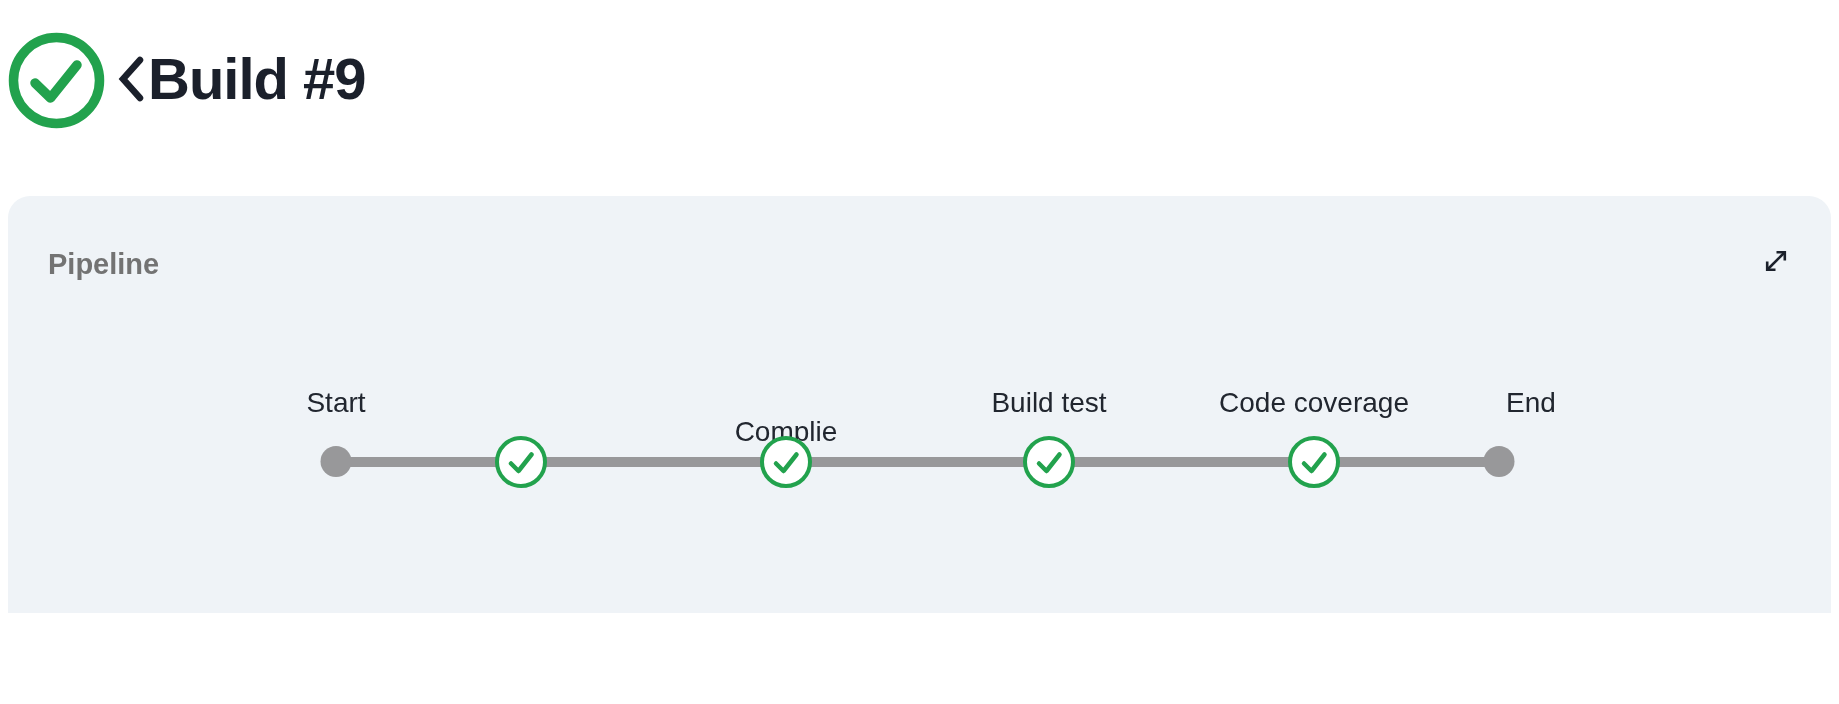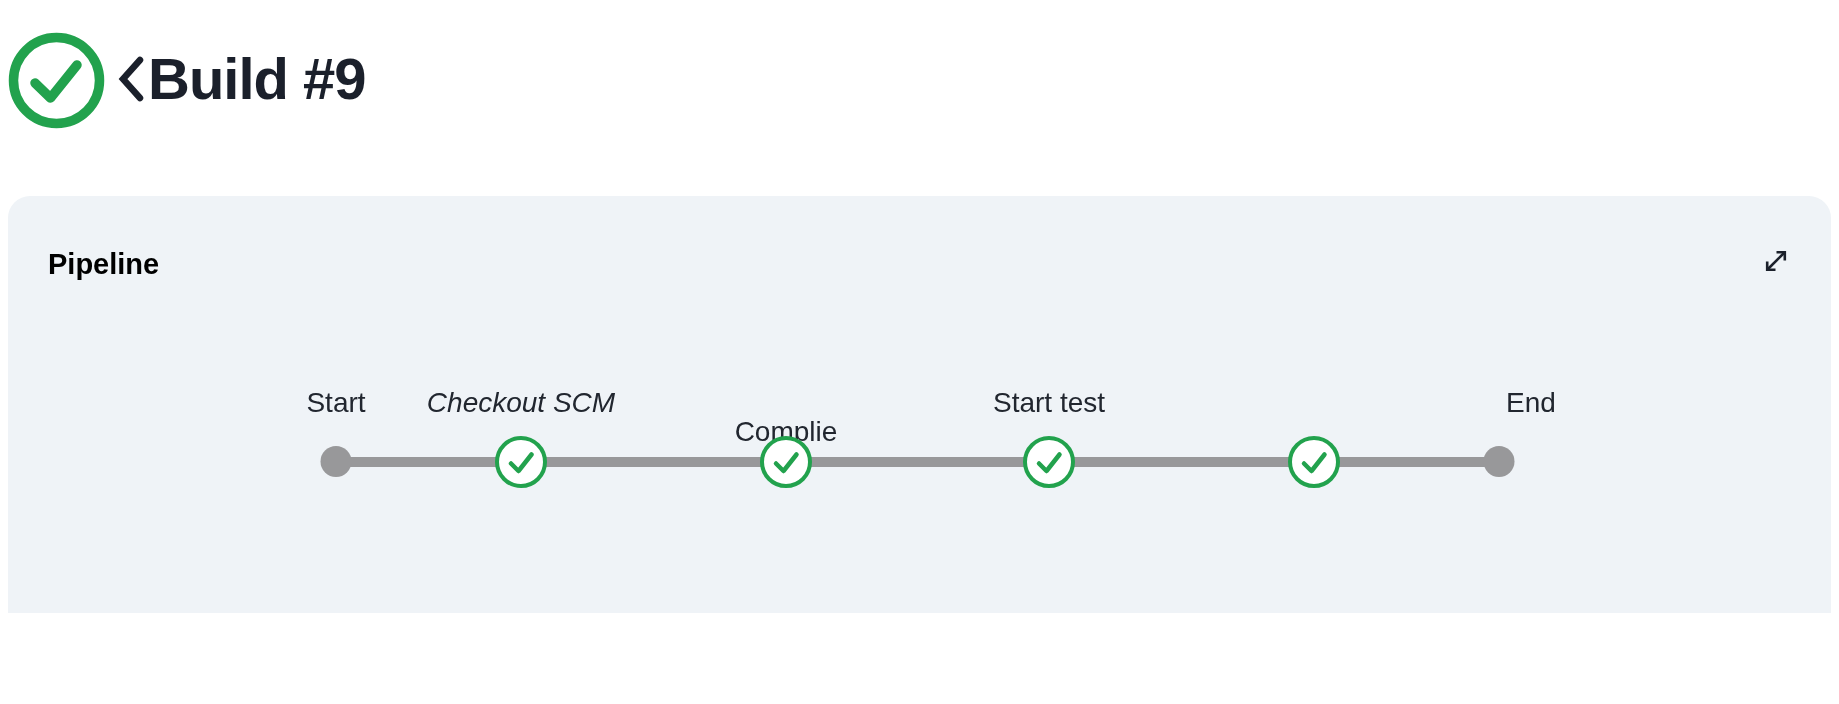"Pipeline" .panel-title { color: #000000 -> #737373 }
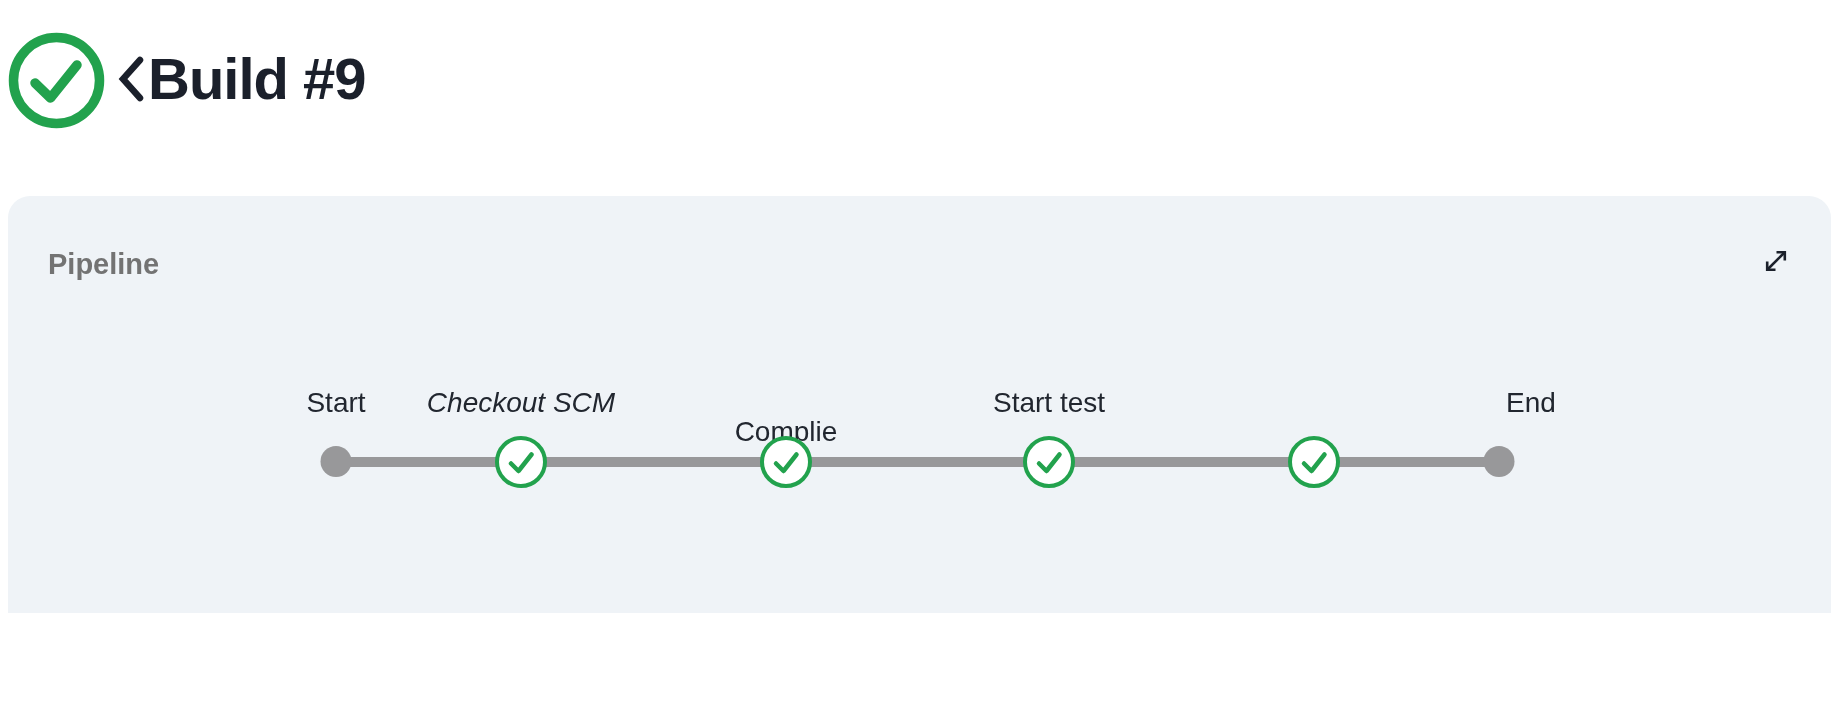"Checkout SCM" div.stage-label { html: <div>Checkout SCM</div> -> none }
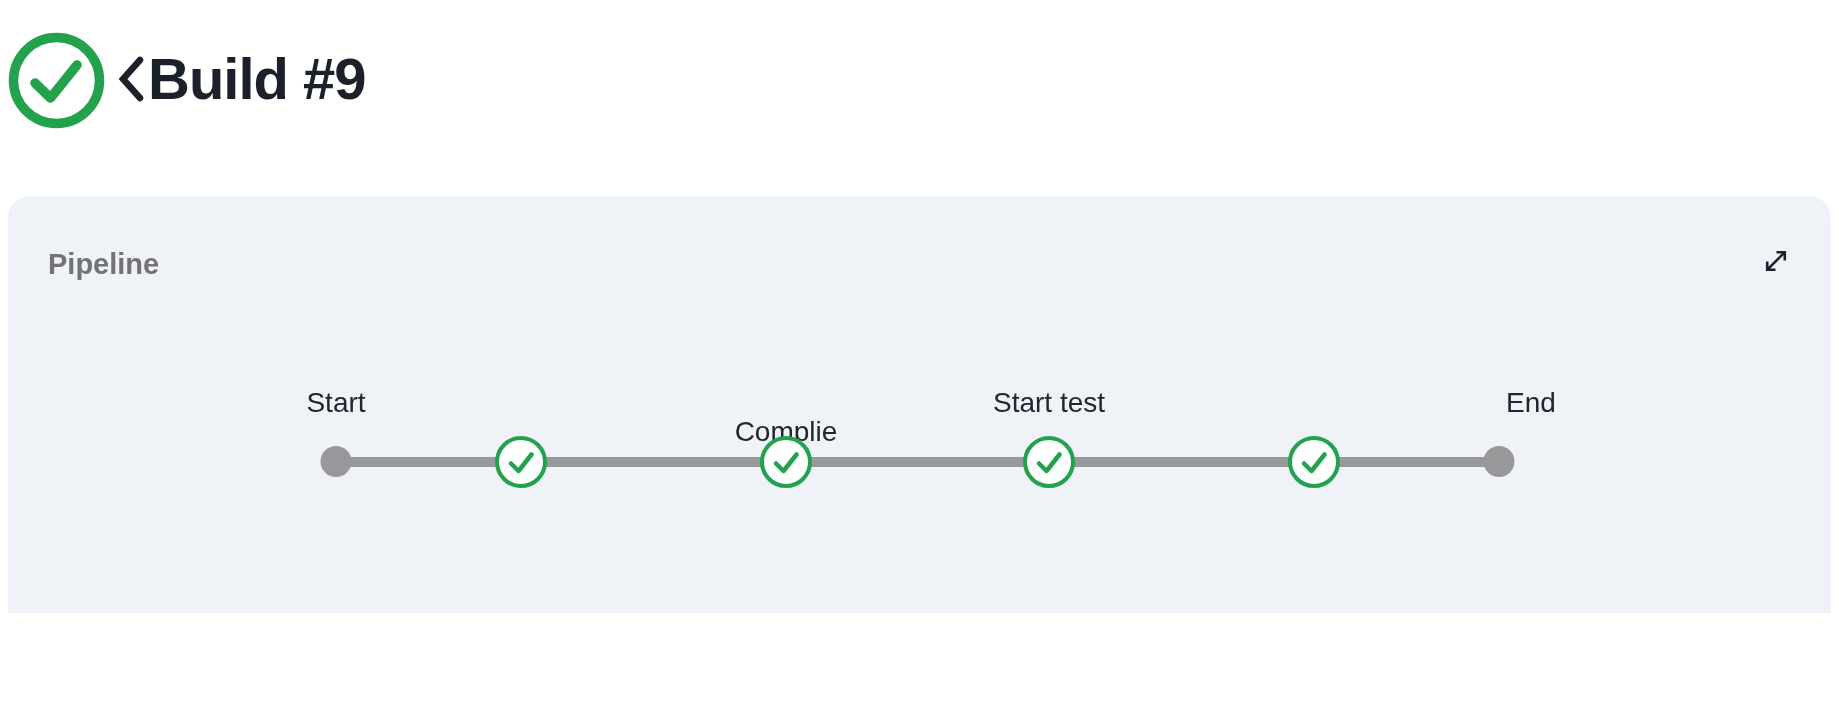"Start test" div.stage-label { text: Start -> Build }
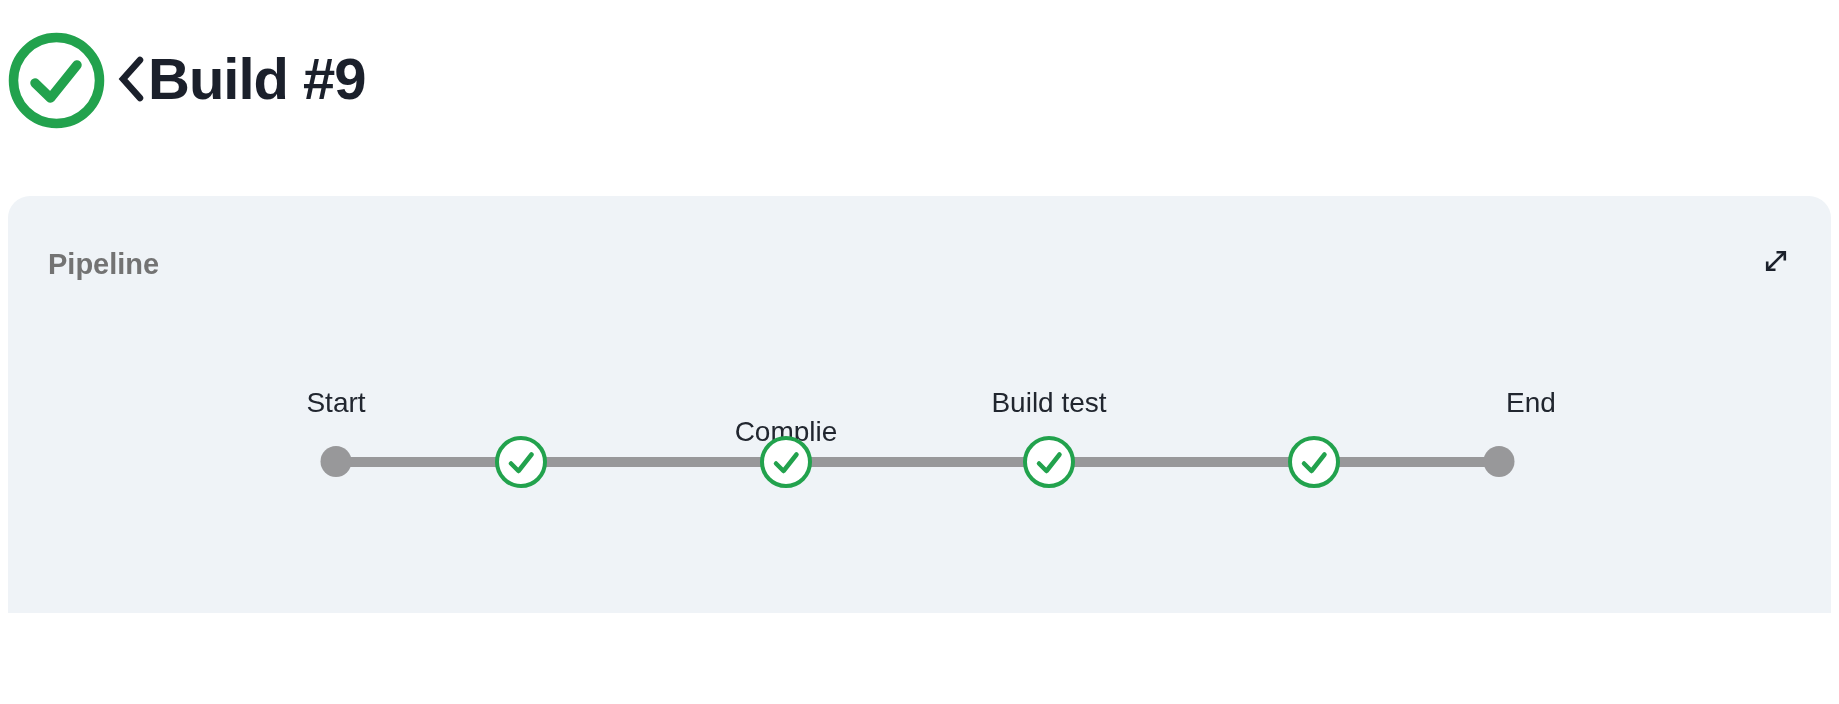"Code coverage" div.stage-label { html: none -> <div>Code coverage</div> }
